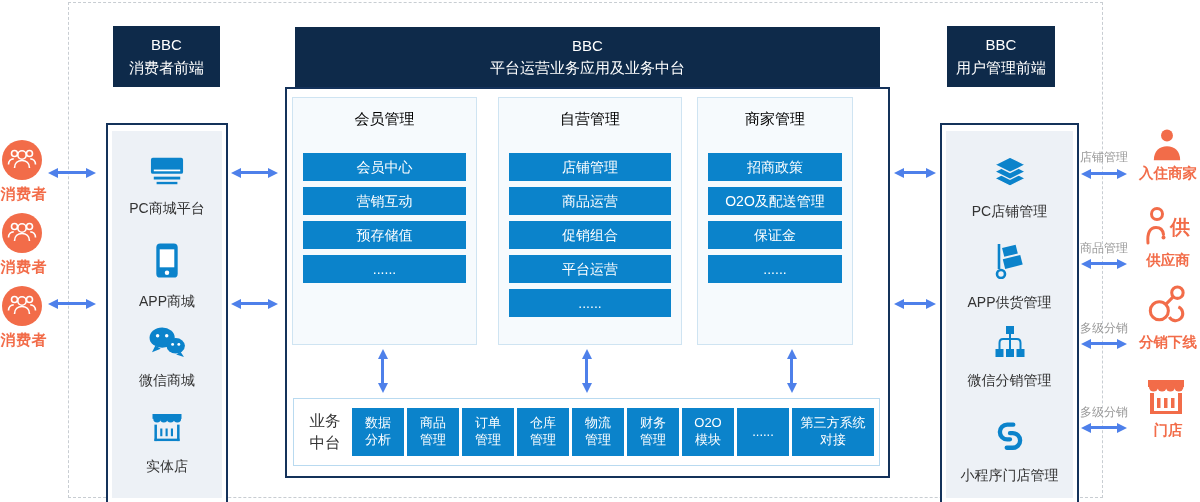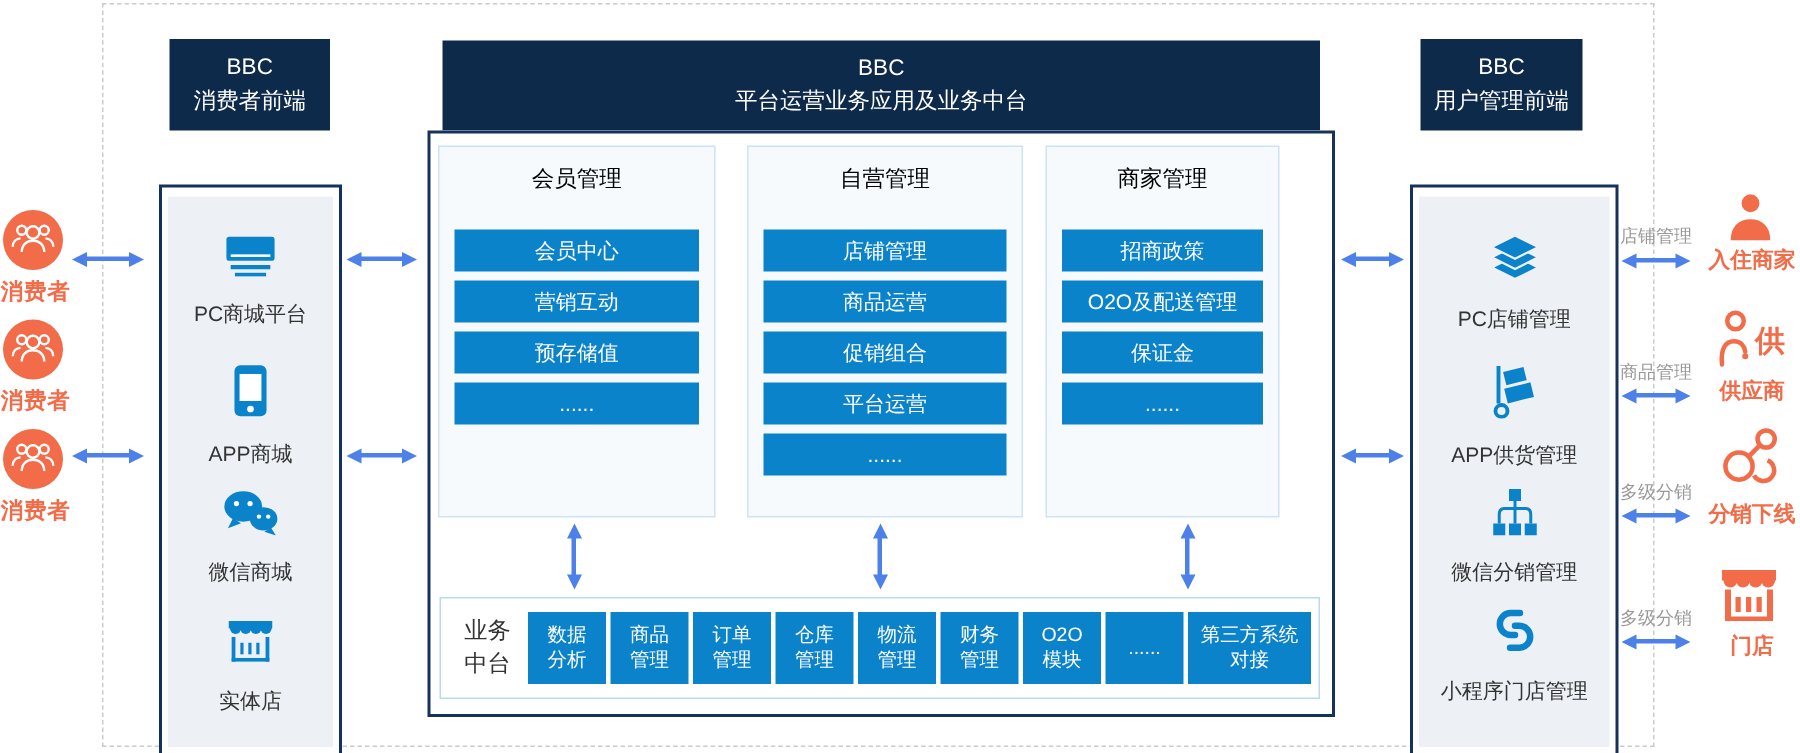"小程序门店管理" div.col-item { top: 273px -> 289px }
